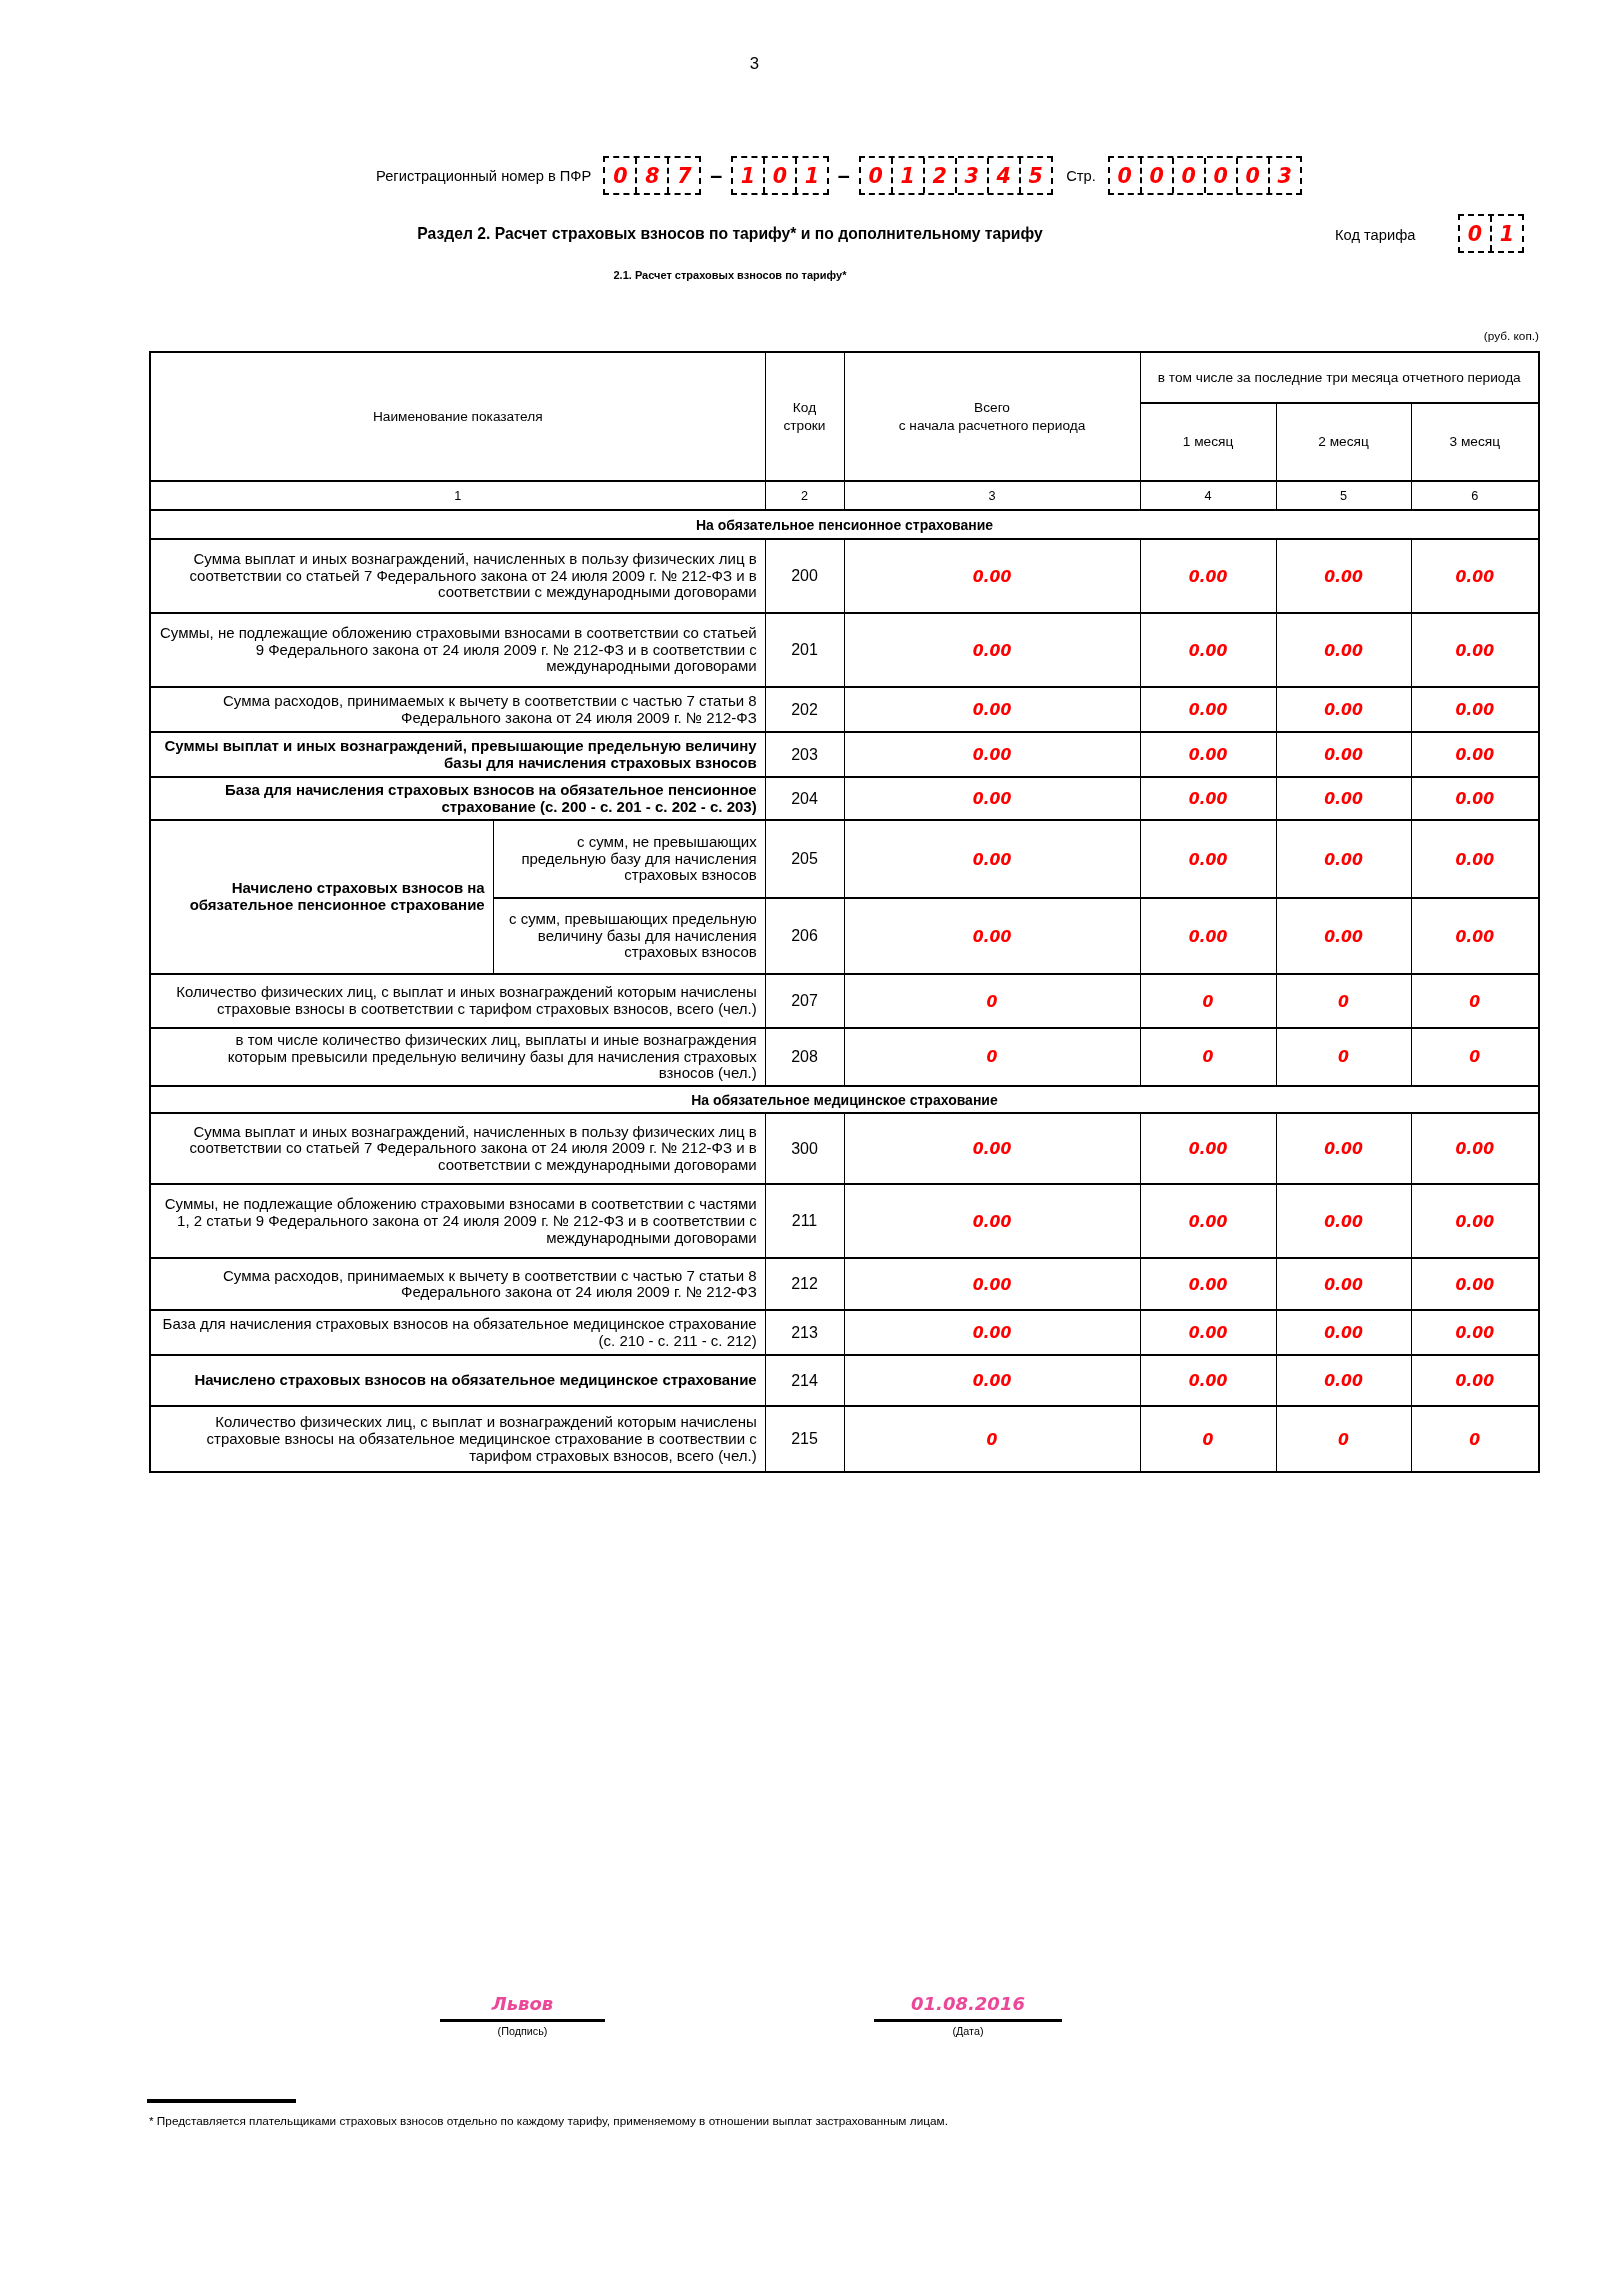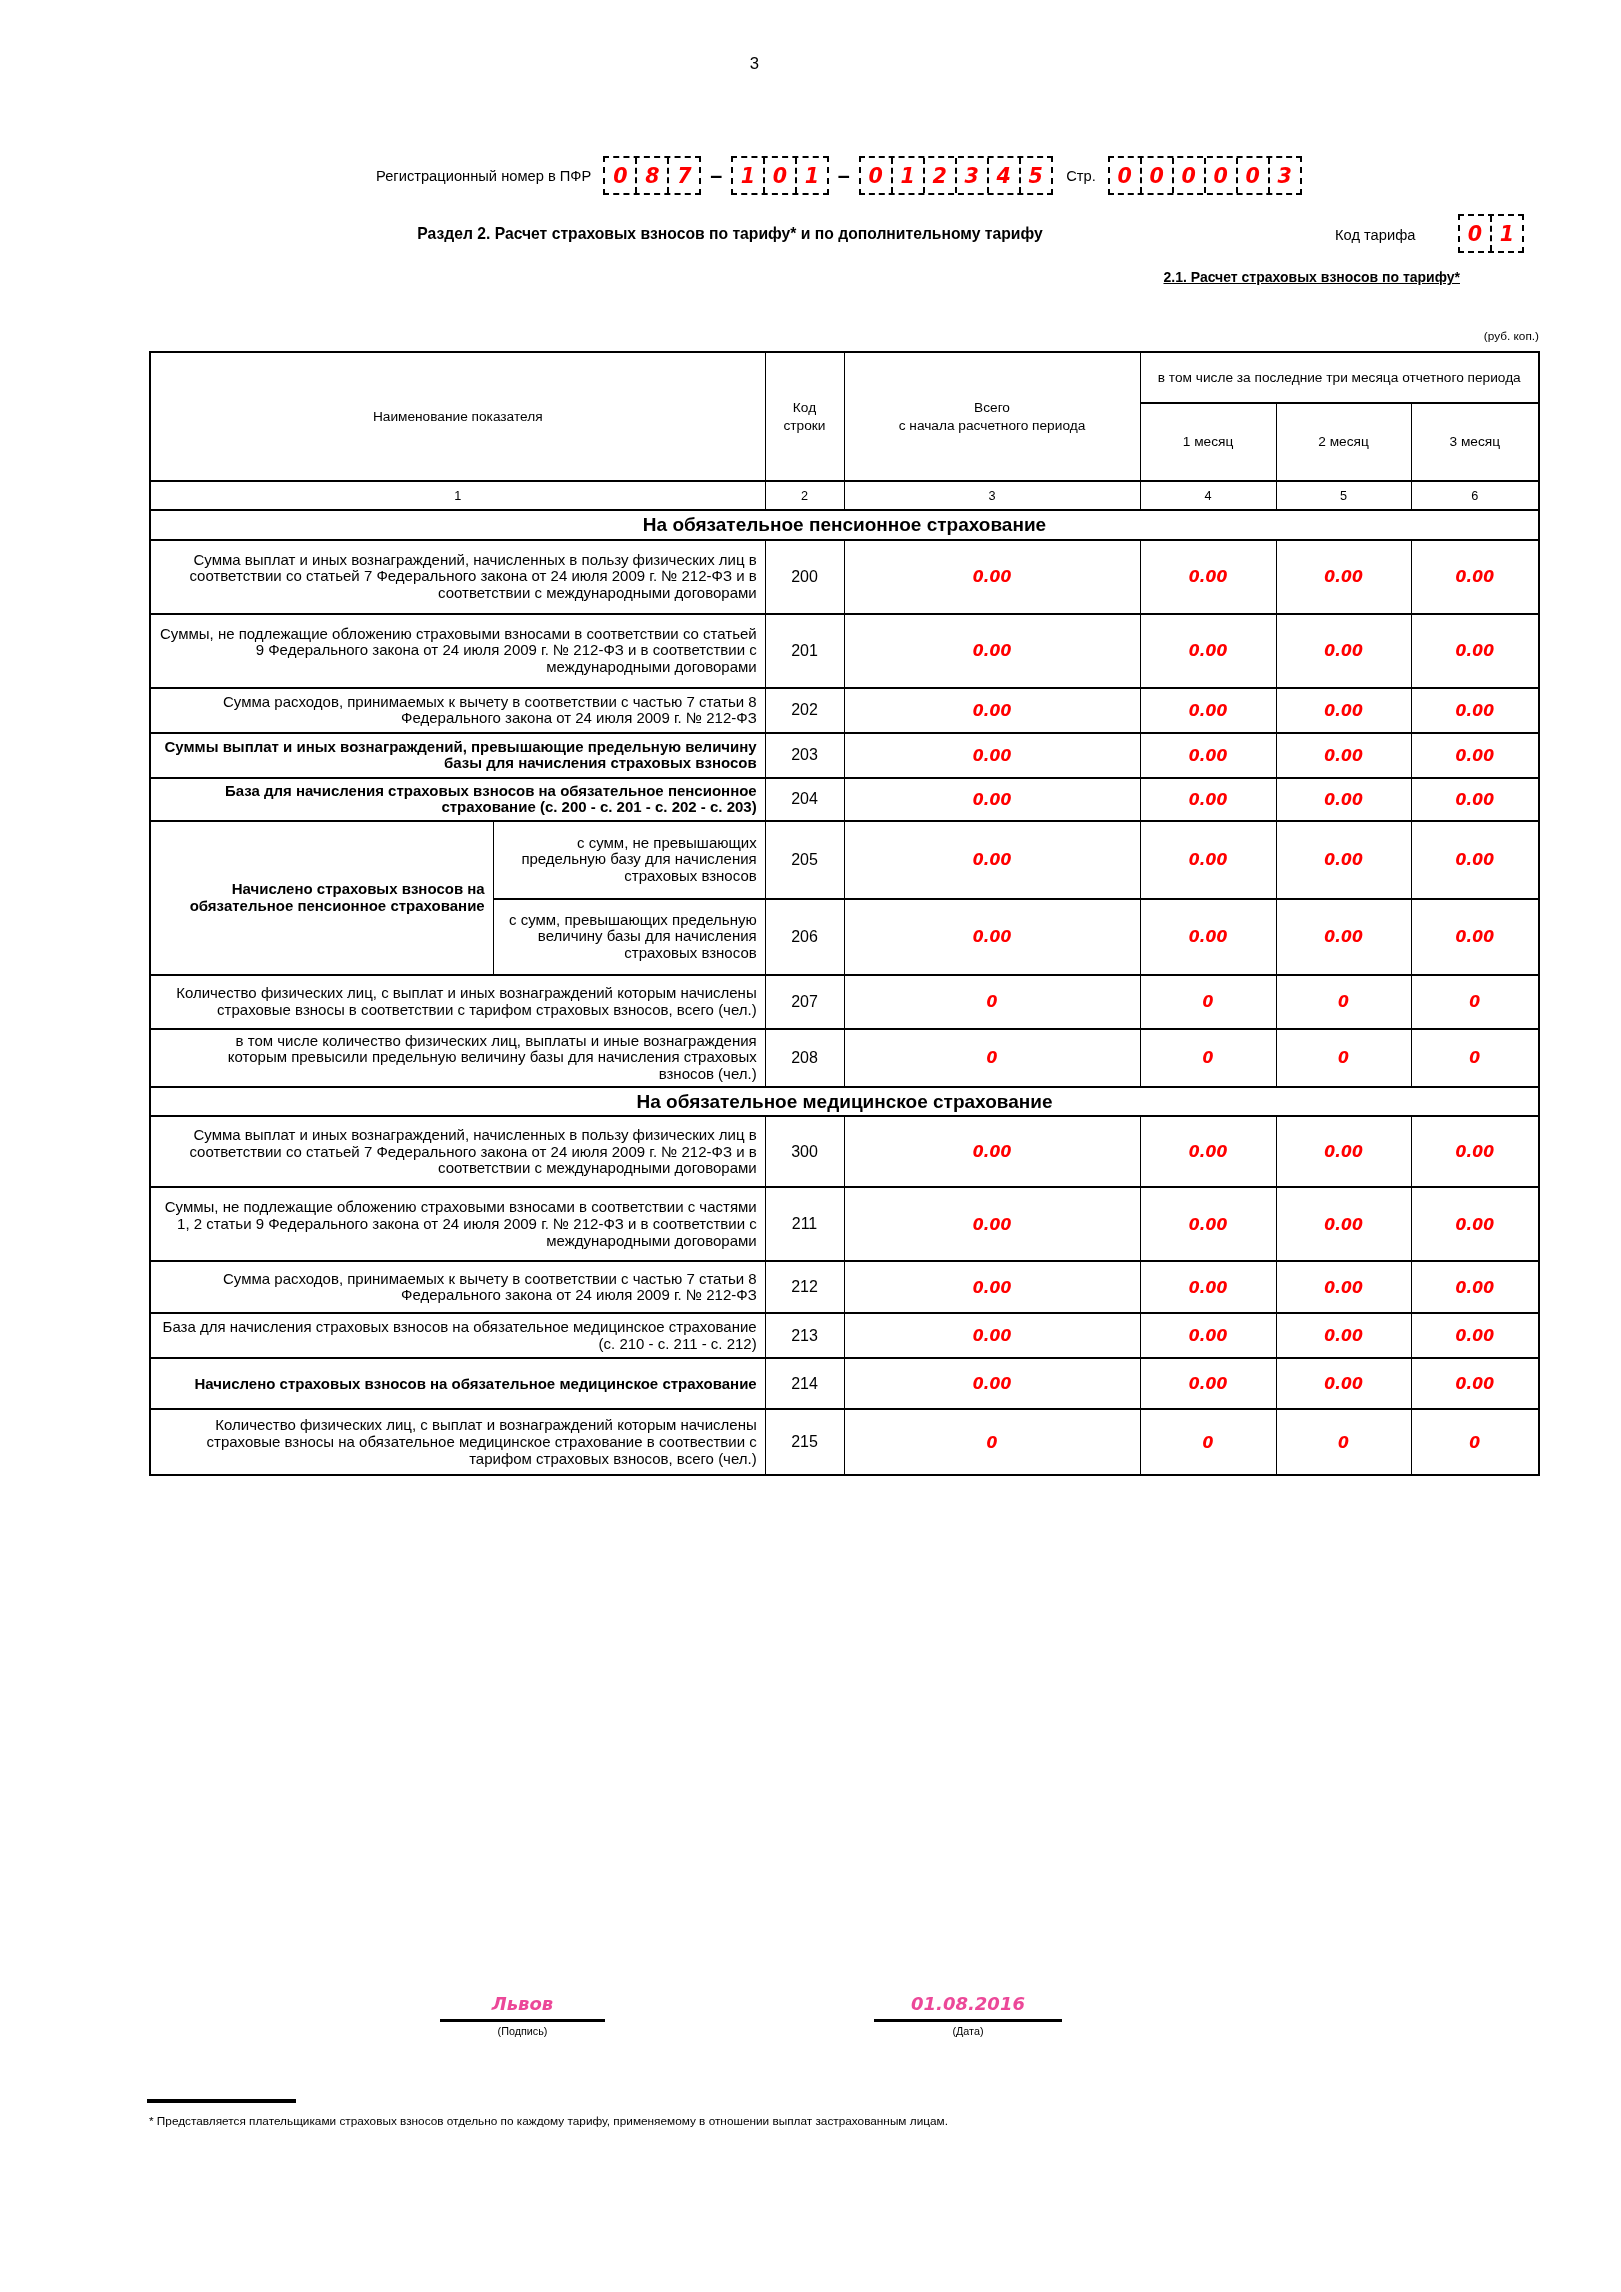"2.1. Расчет страховых взносов по" .section-subtitle { font-size: 14px -> 11px; text-align: right -> center; text-decoration: underline -> none }
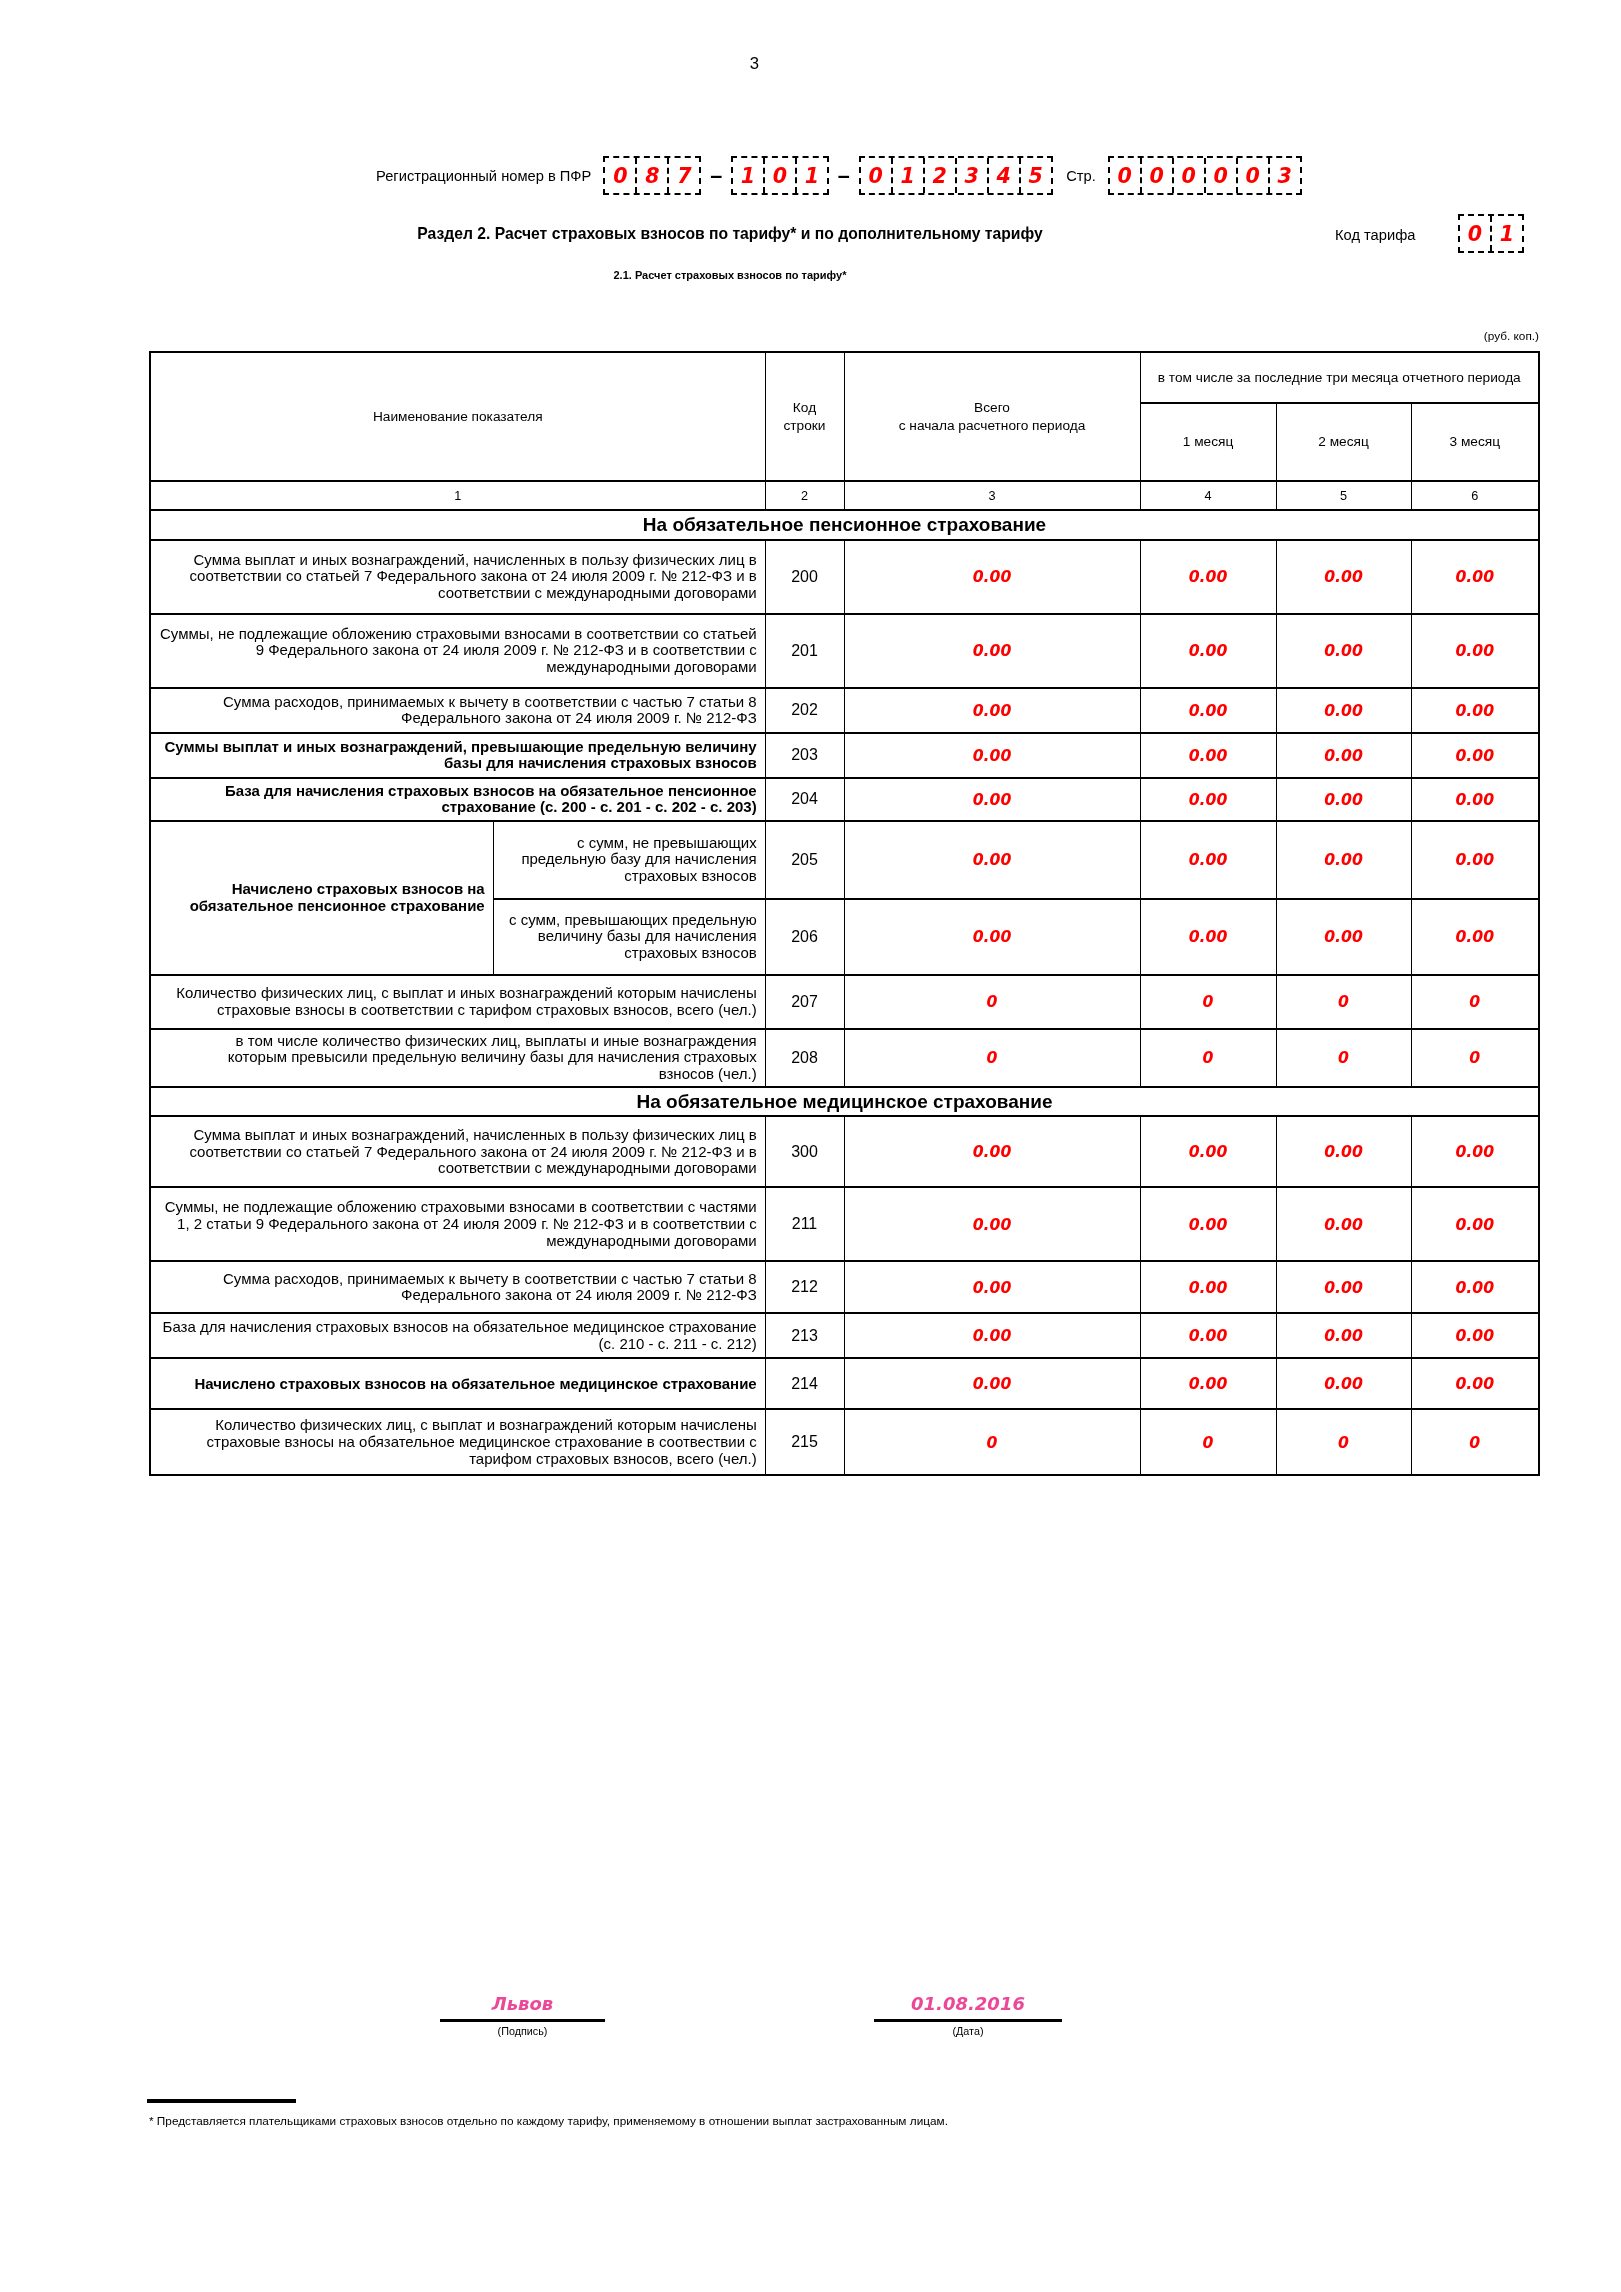"На обязательное пенсионное страхование" .sec-row td { font-size: 19px -> 14px }
